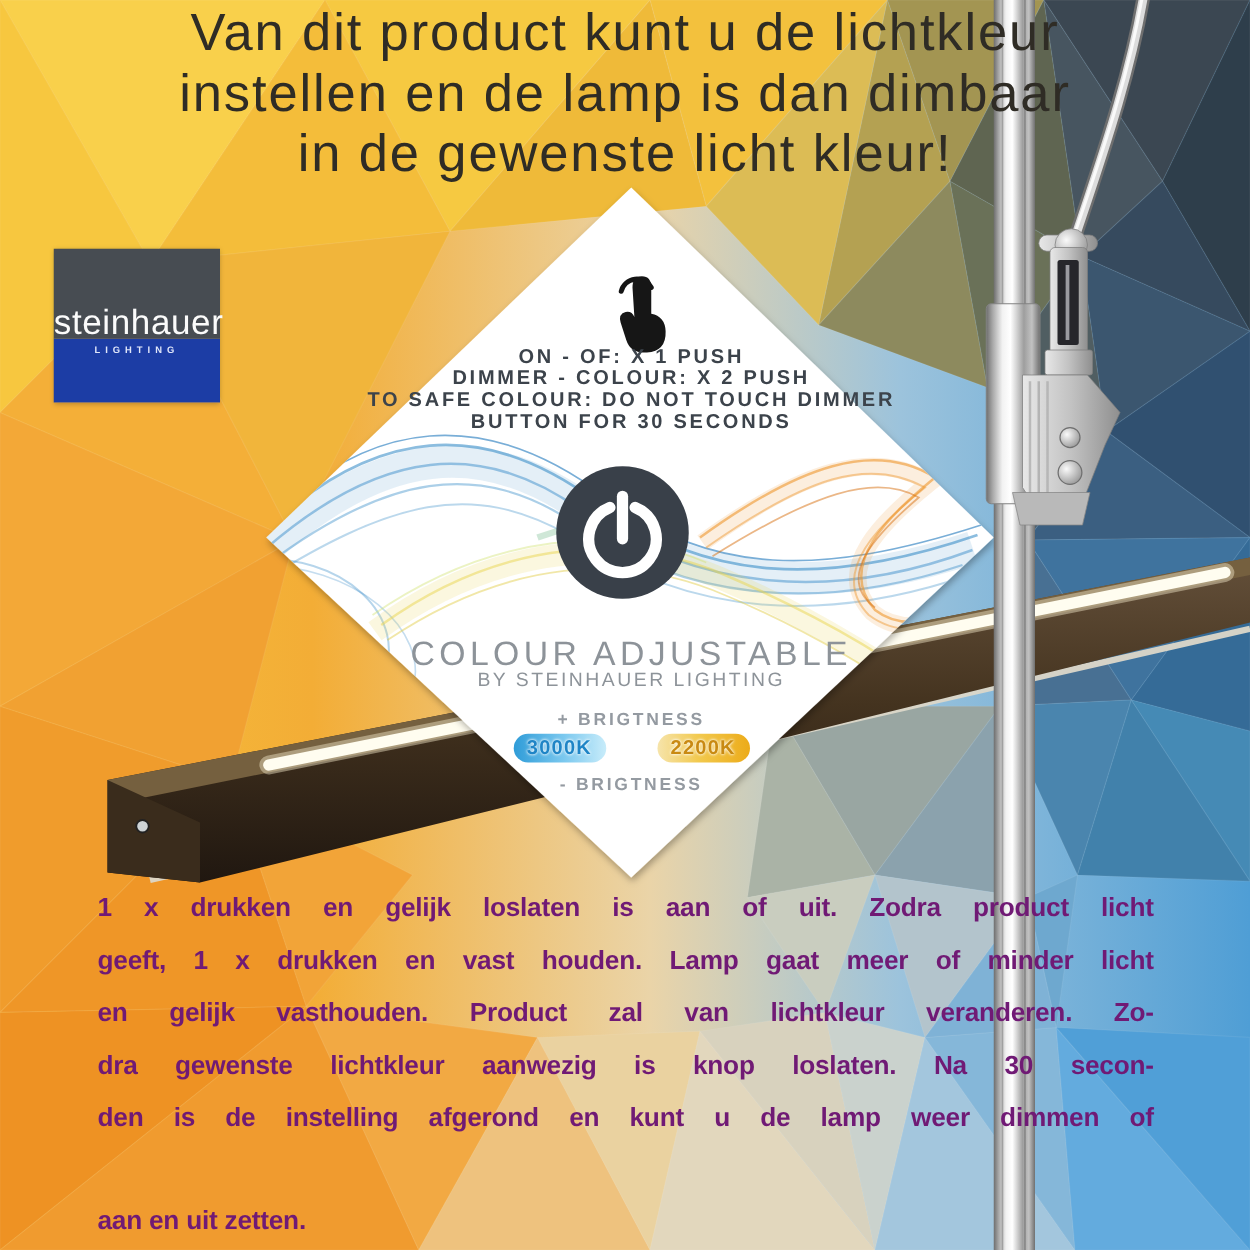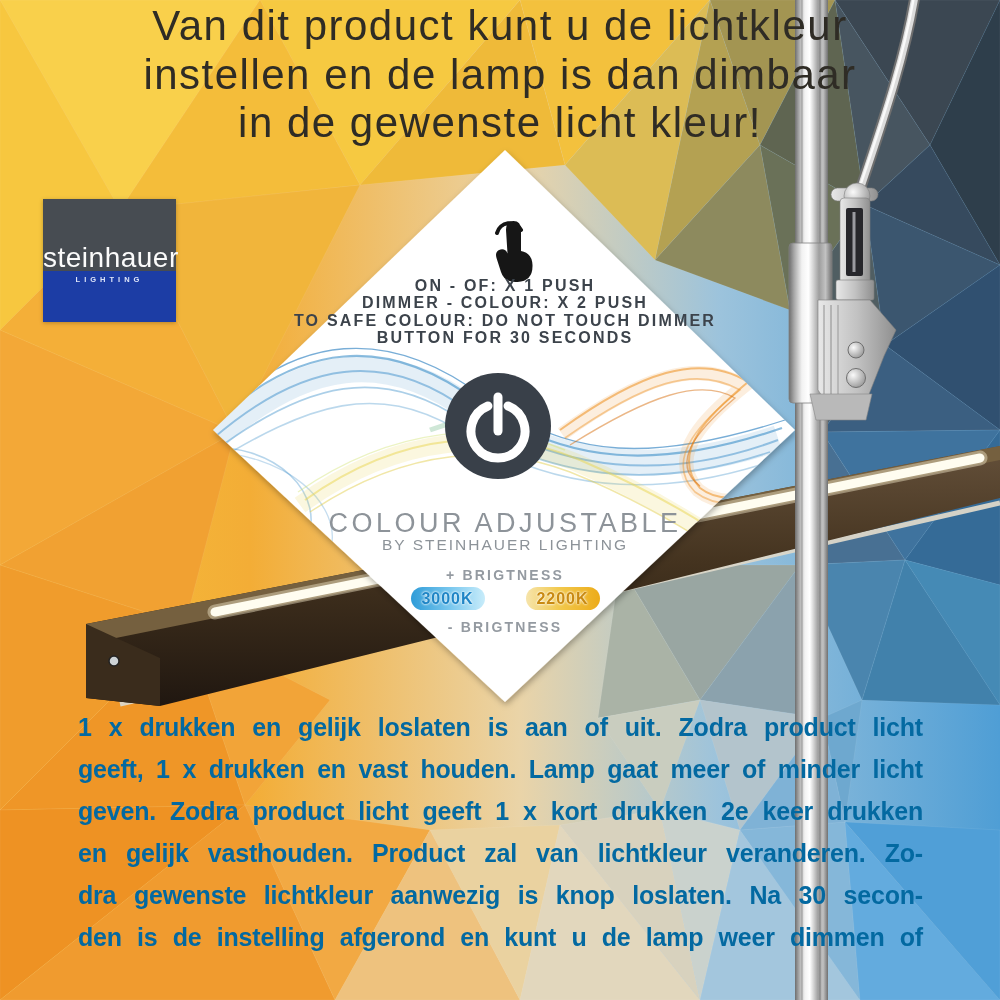"1 x drukken en gelijk" .footer .ft { color: #0369a1 -> #701a75; font-size: 25px -> 21px }
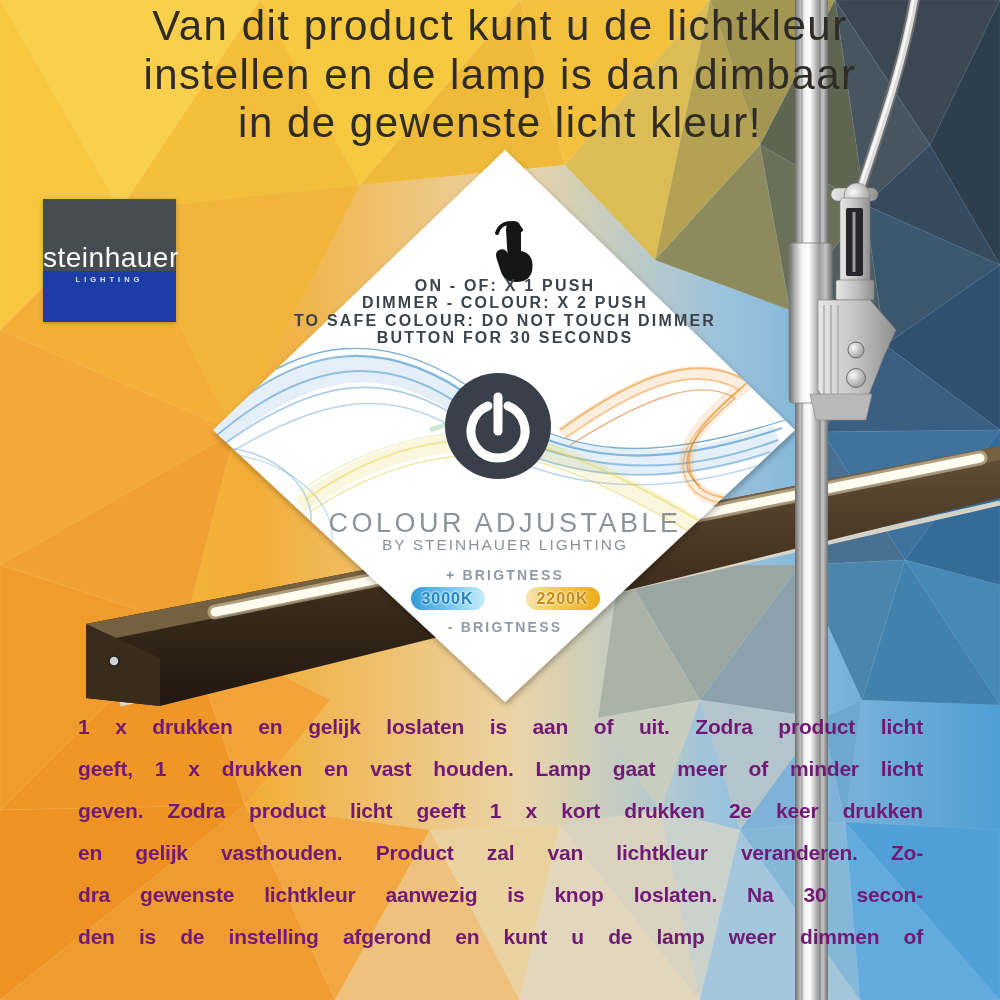"geven. Zodra product licht geeft" div.ft { html: <div>geven. Zodra product licht geeft 1 x kort drukken 2e keer drukken</div> -> none }
